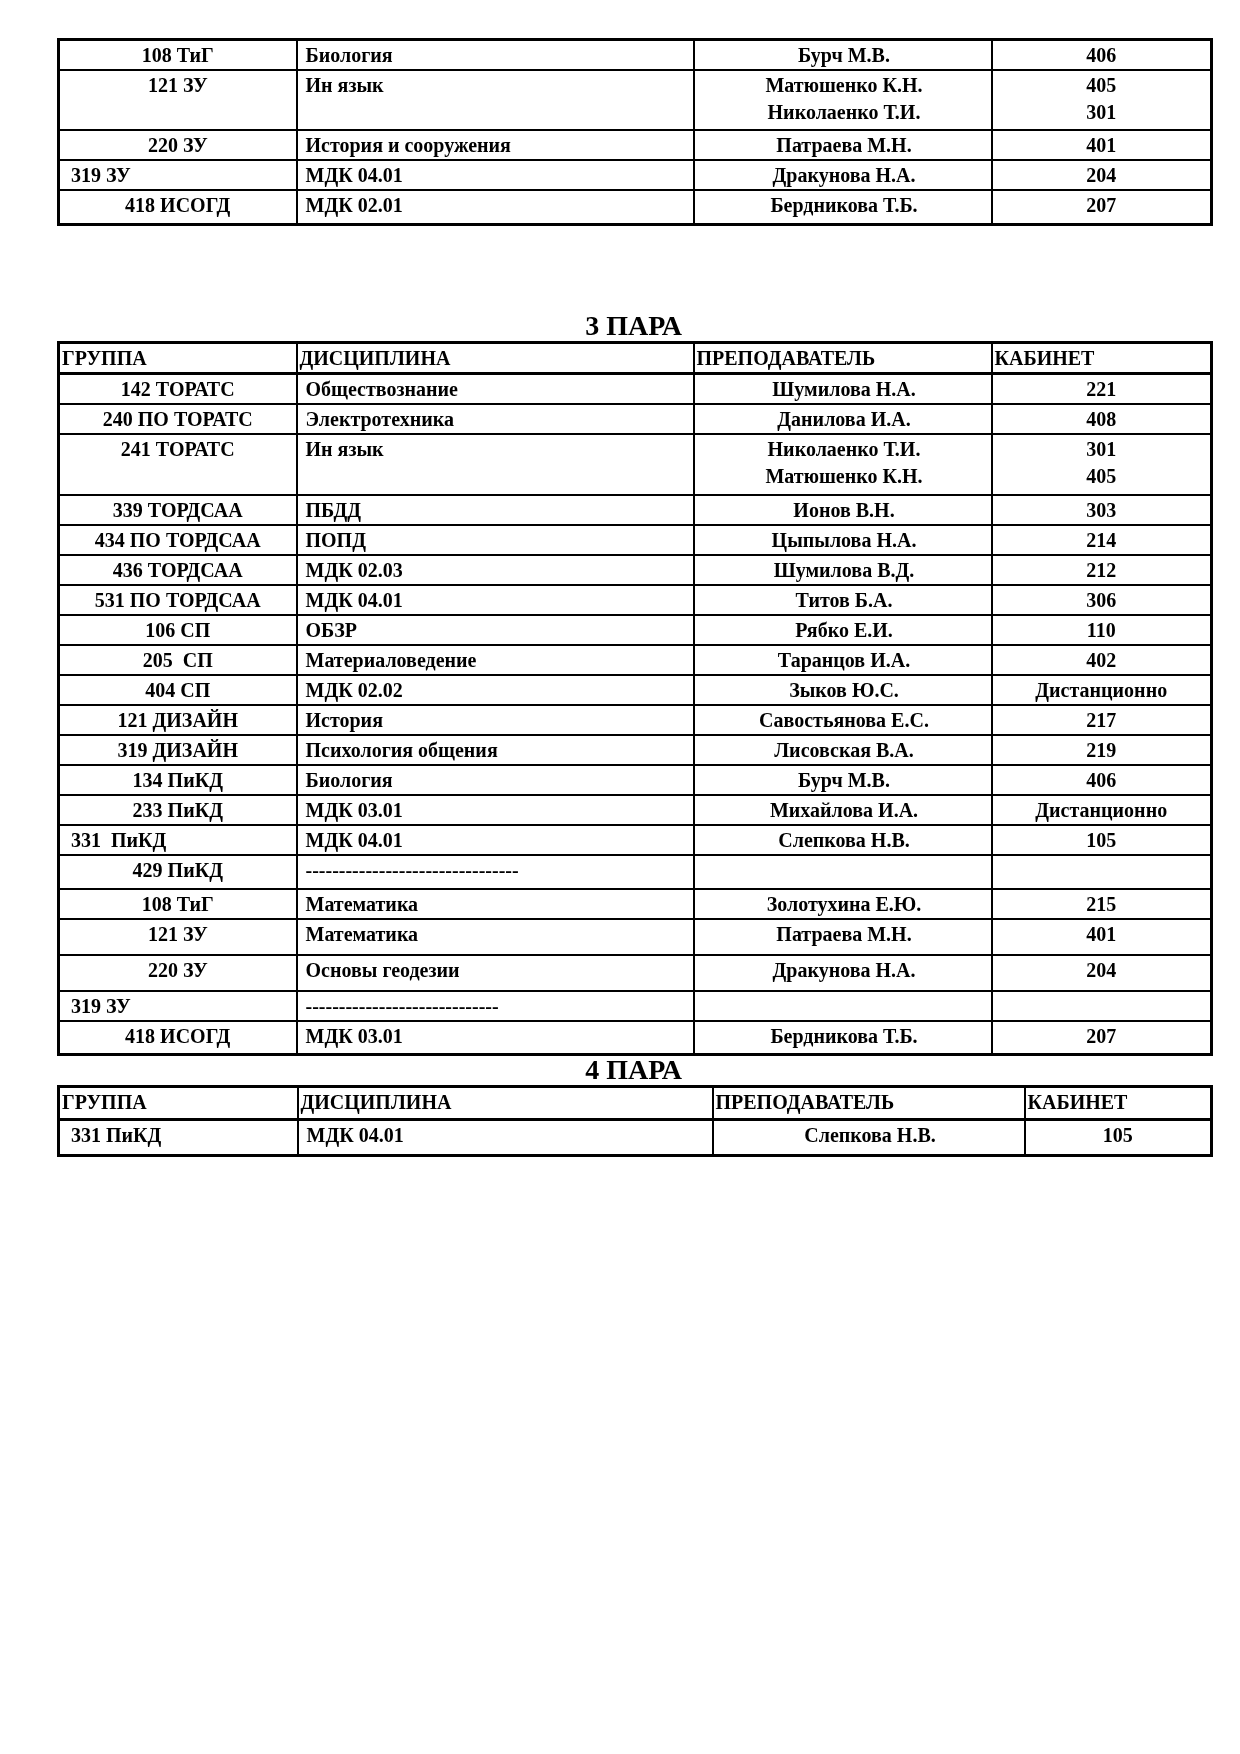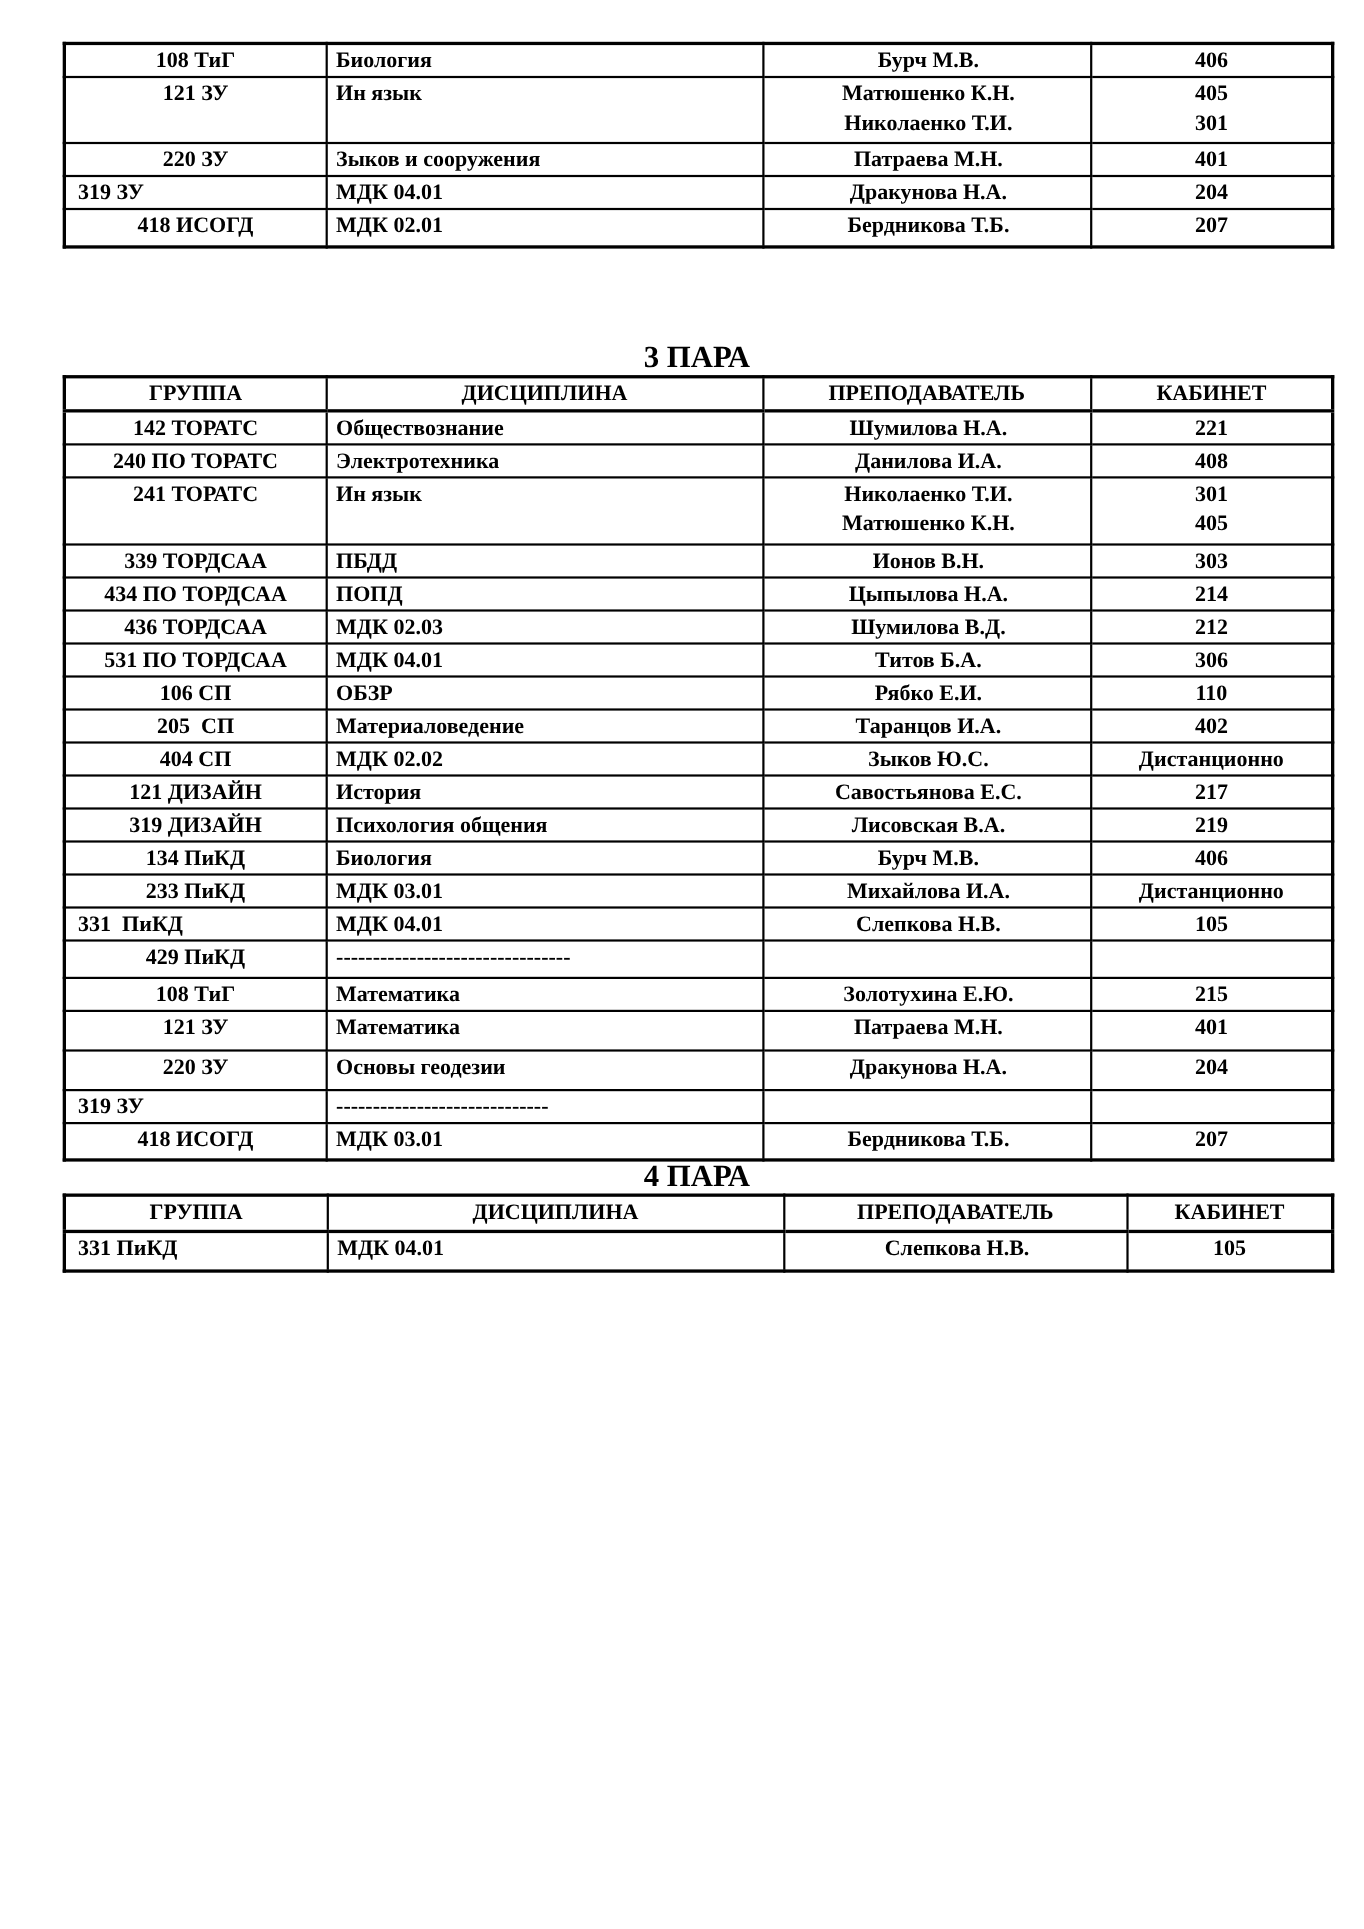"Зыков и сооружения" div.cell-line { text: Зыков -> История }
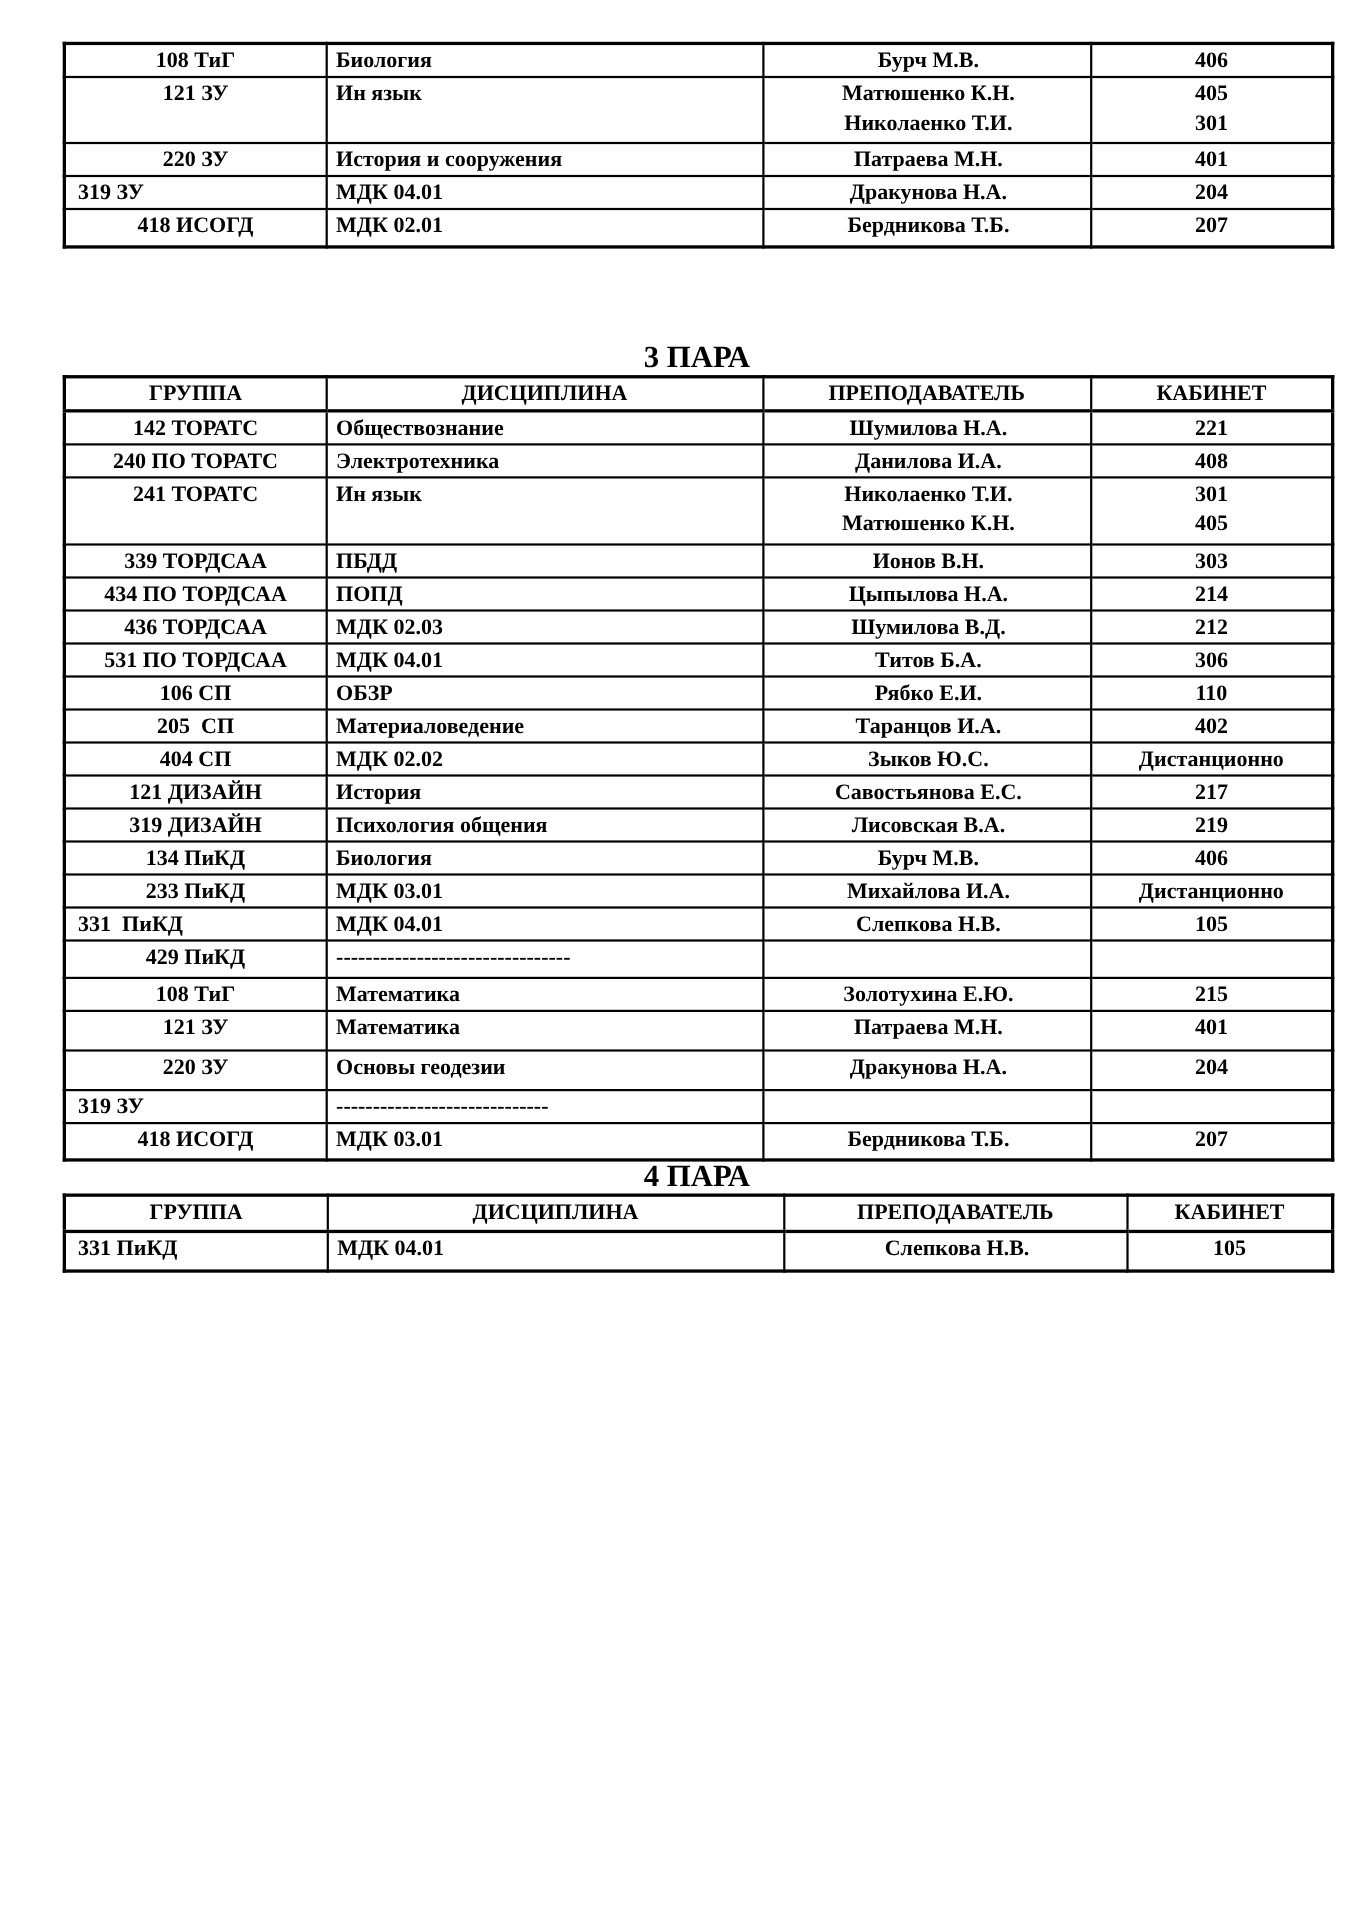"ГРУППА" table.sched thead th { text-align: center -> left }
